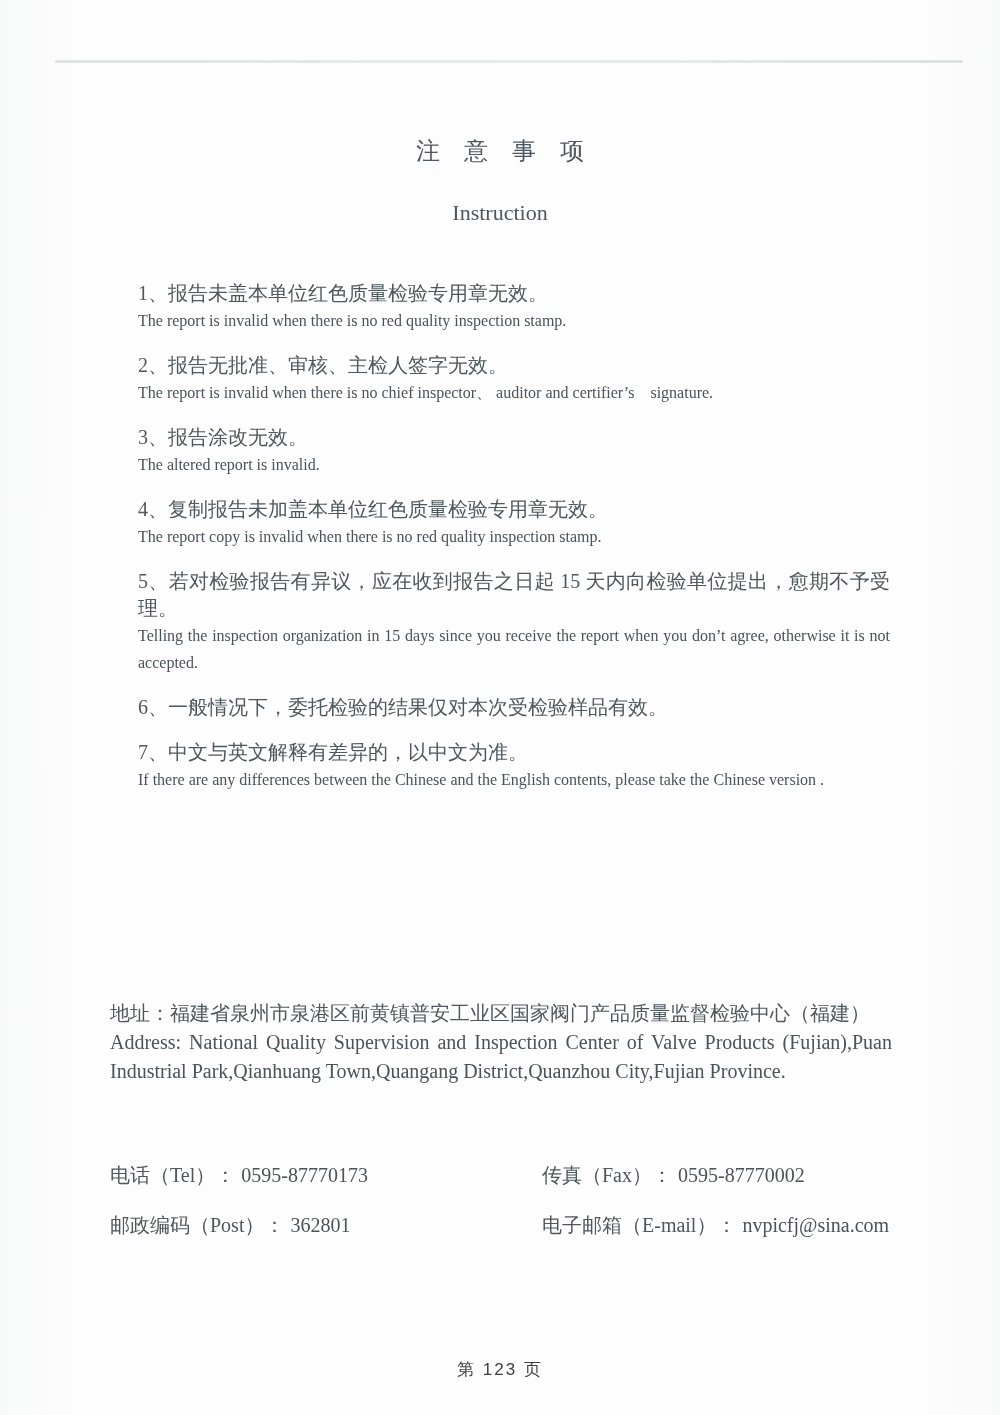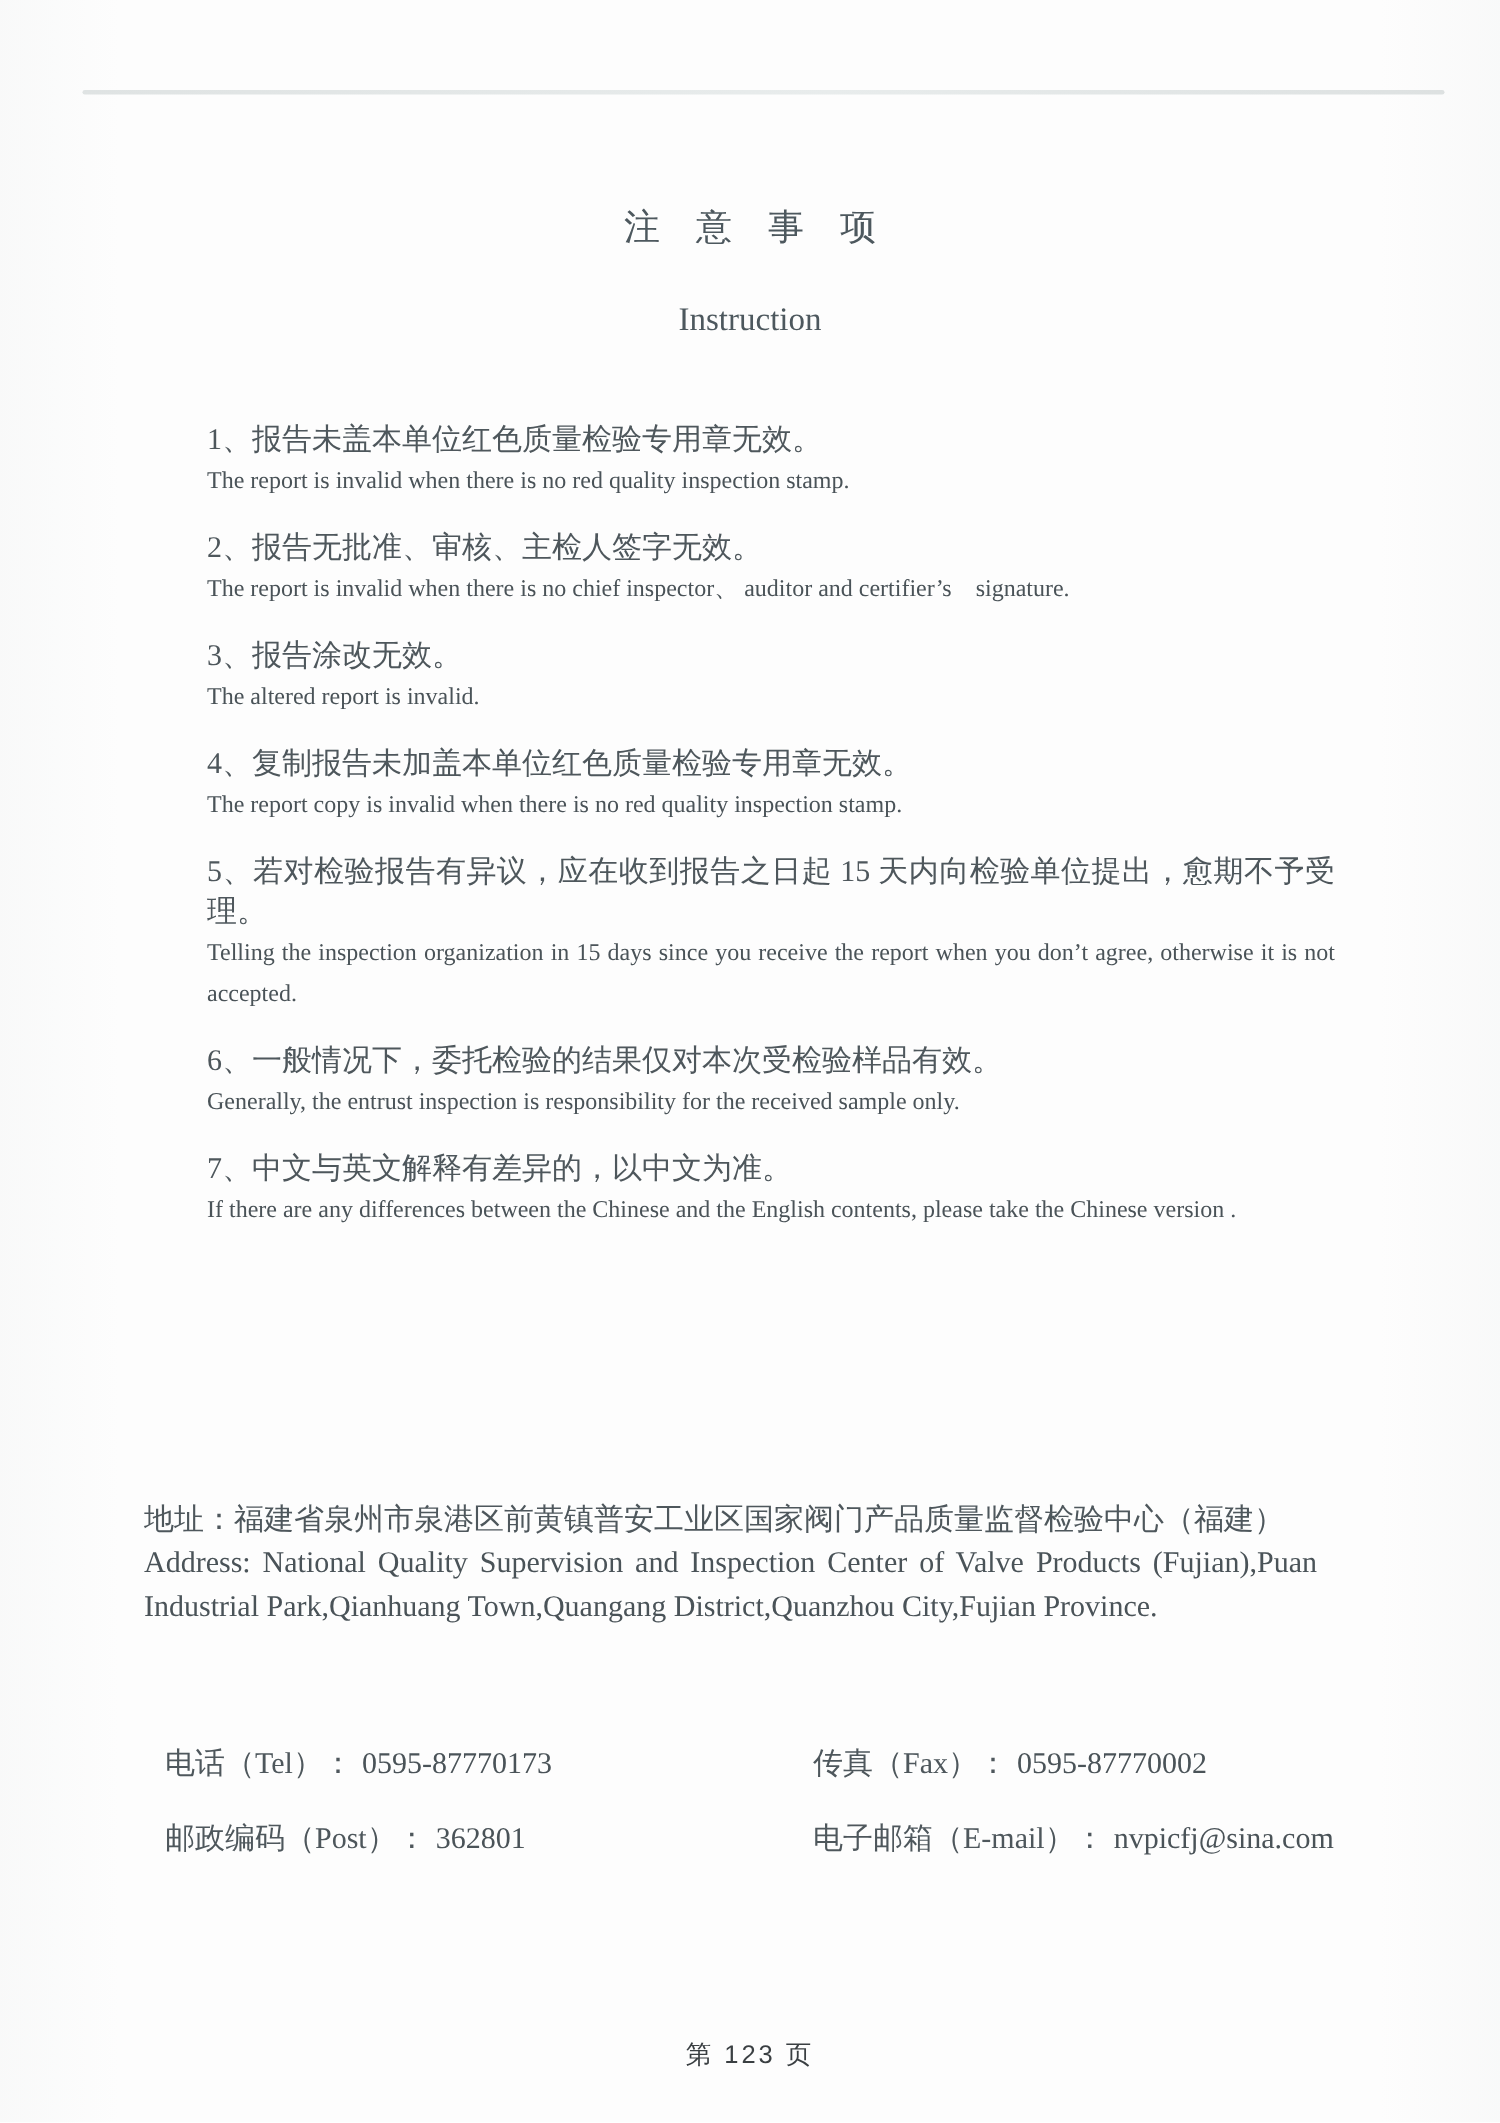"Generally, the entrust inspection is" div.item-en { html: <div>Generally, the entrust inspection is responsibility for the received sample only.</div> -> none }
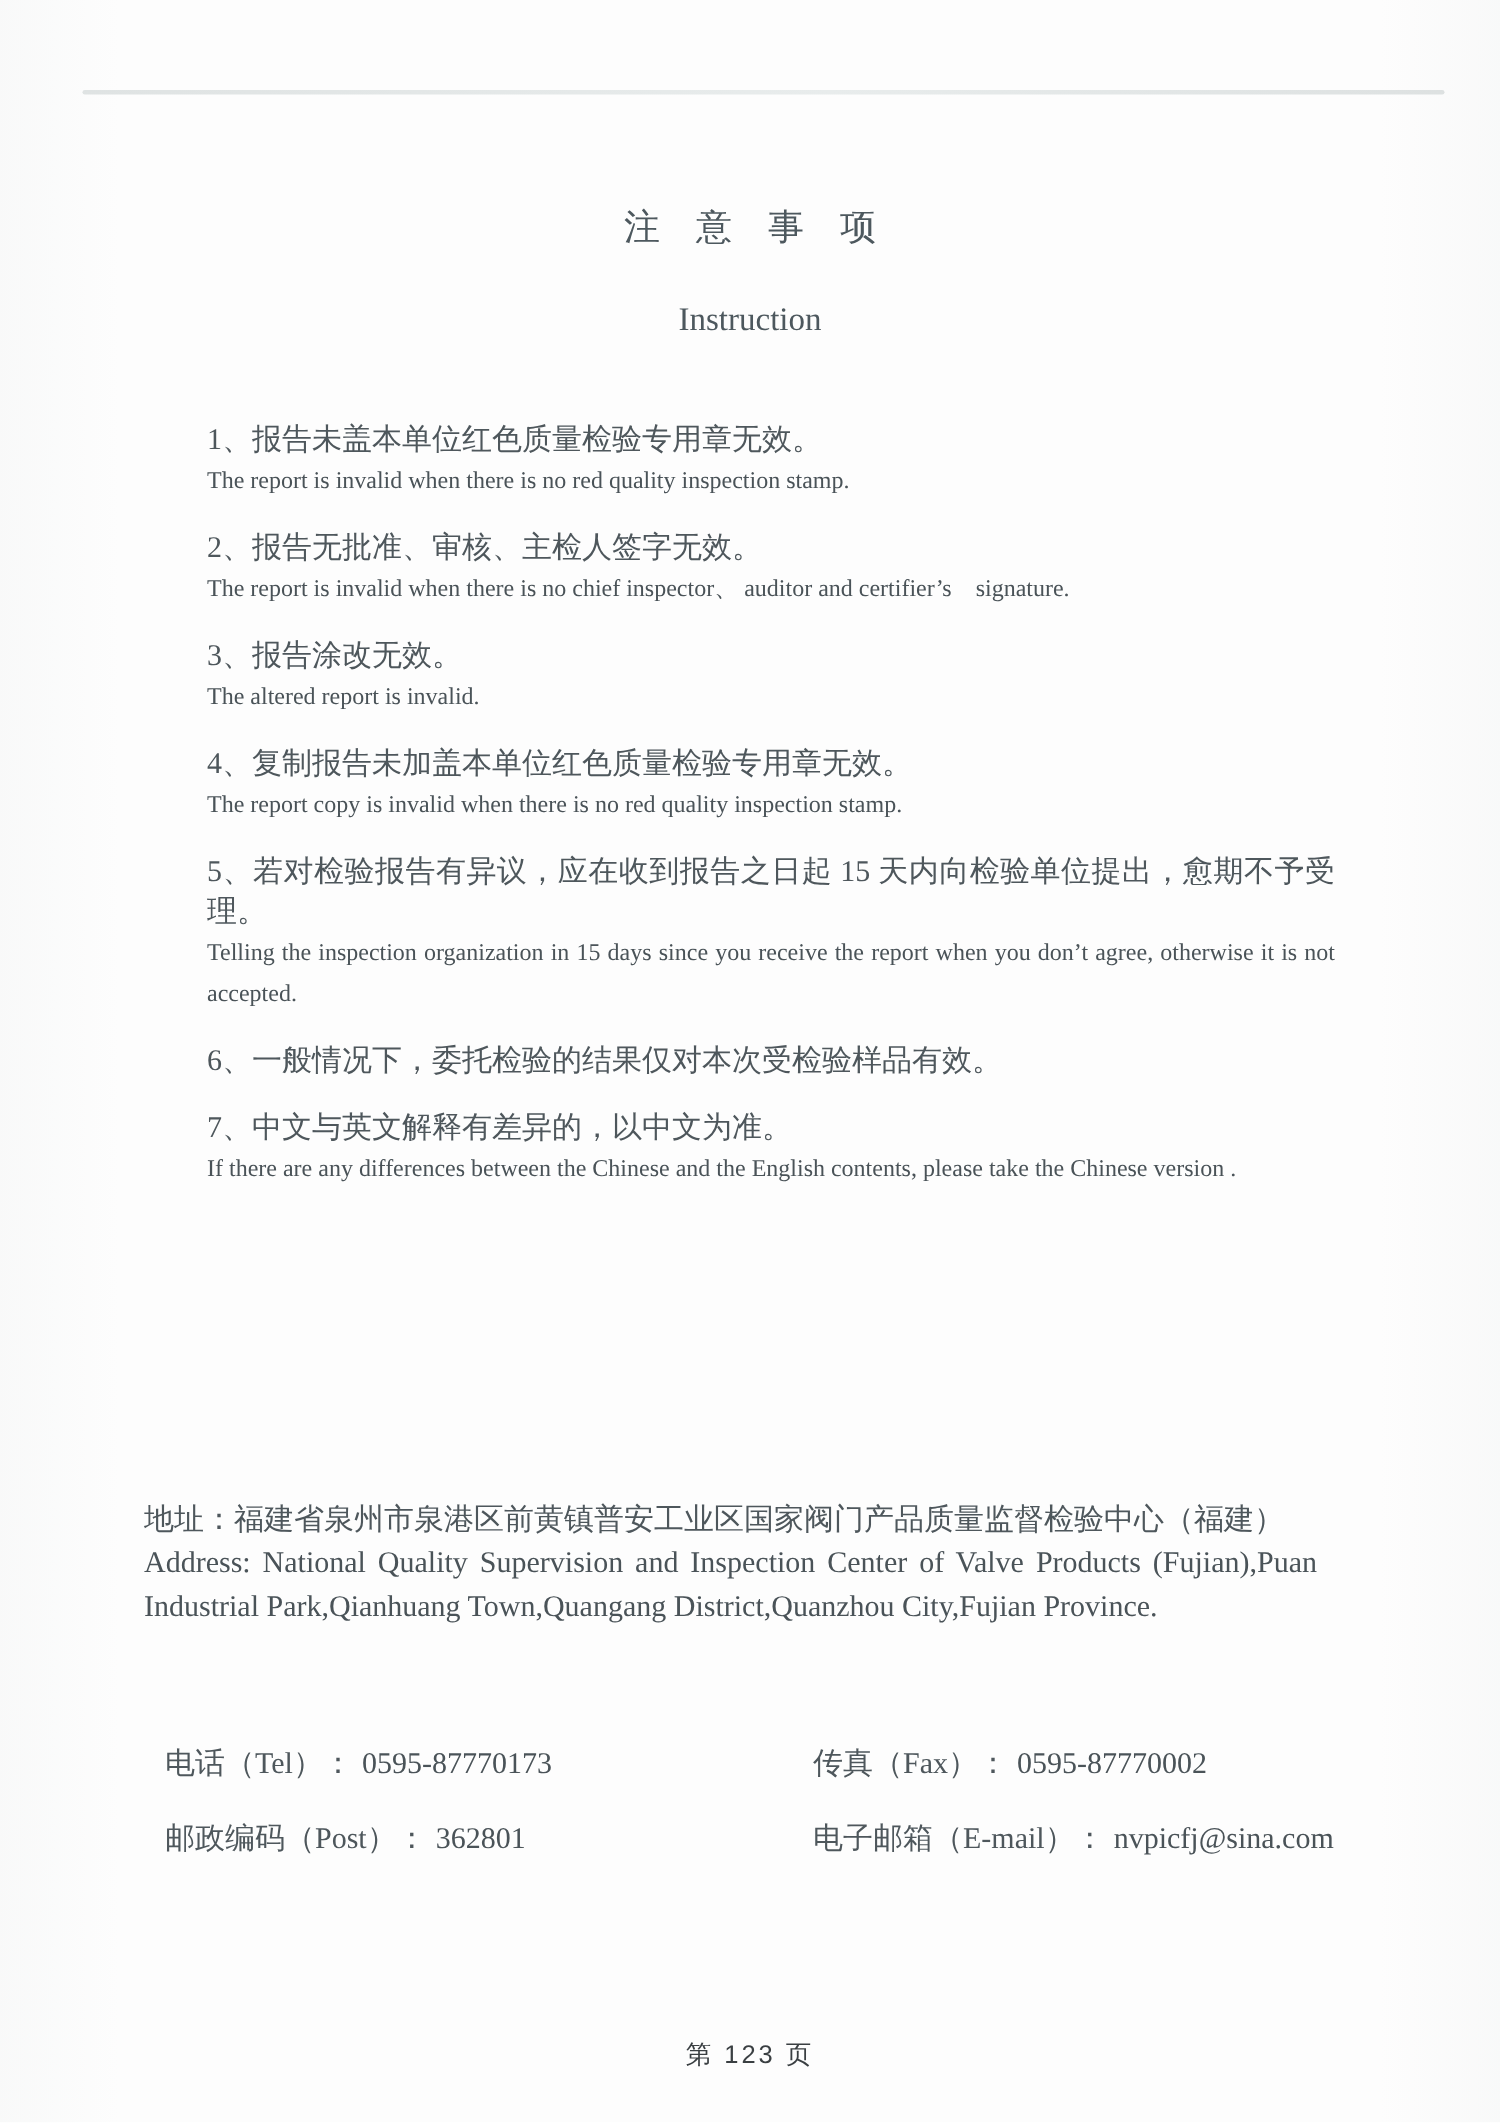"地址：福建省泉州市泉港区前黄镇普安工业区国家阀门产品质量监督检验中心（福建）" .address-block { left: 96px -> 110px }
